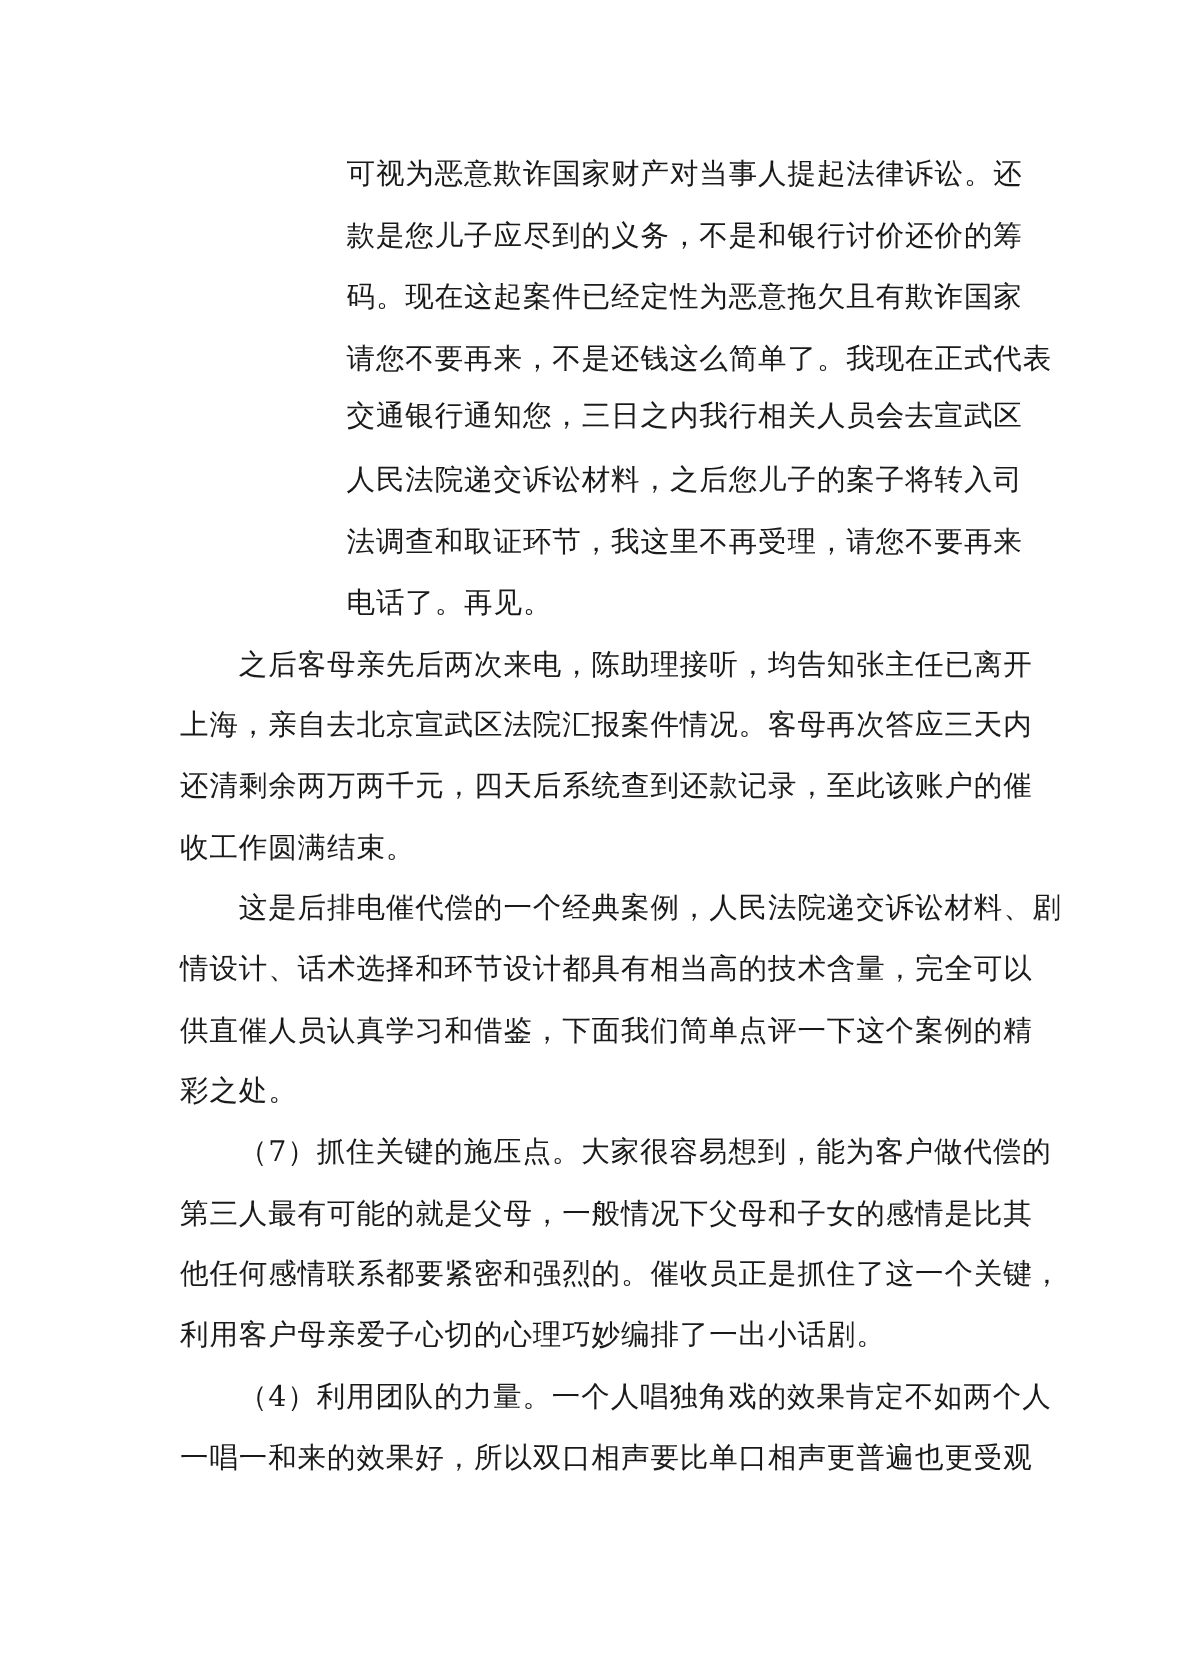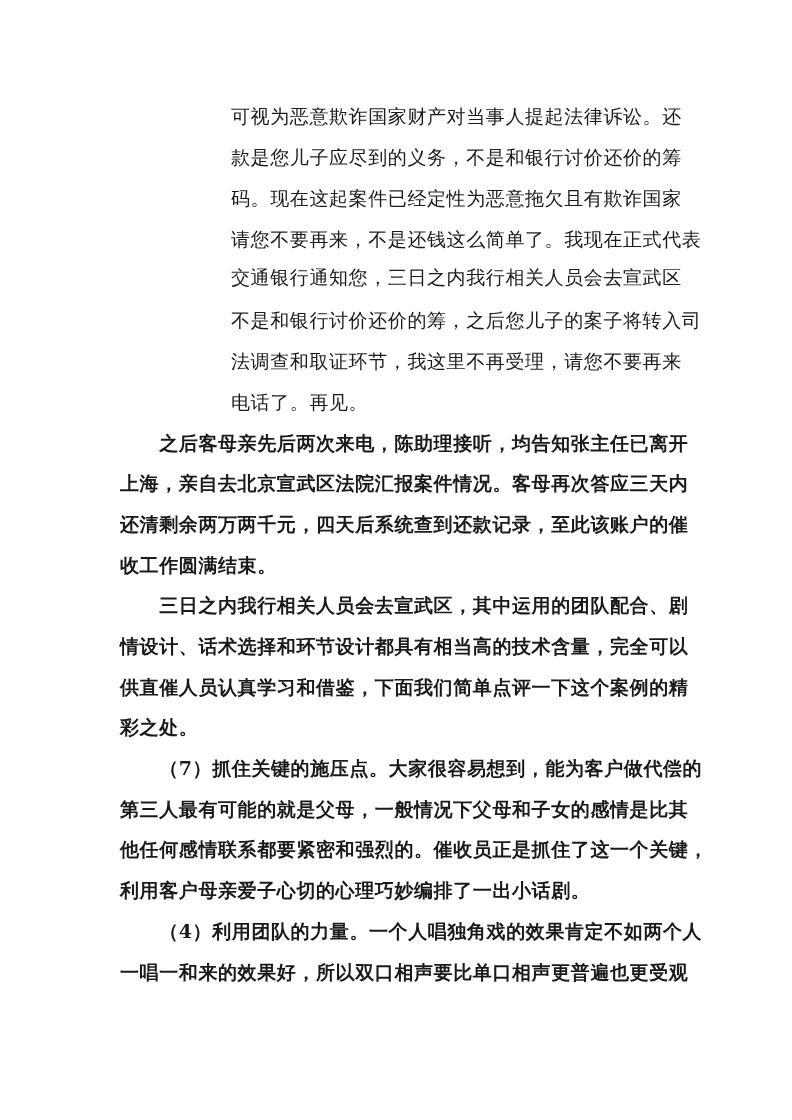"不是和银行讨价还价的筹，之后您儿子的案子将转入司" div.line { text: 不是和银行讨价还价的筹 -> 人民法院递交诉讼材料 }
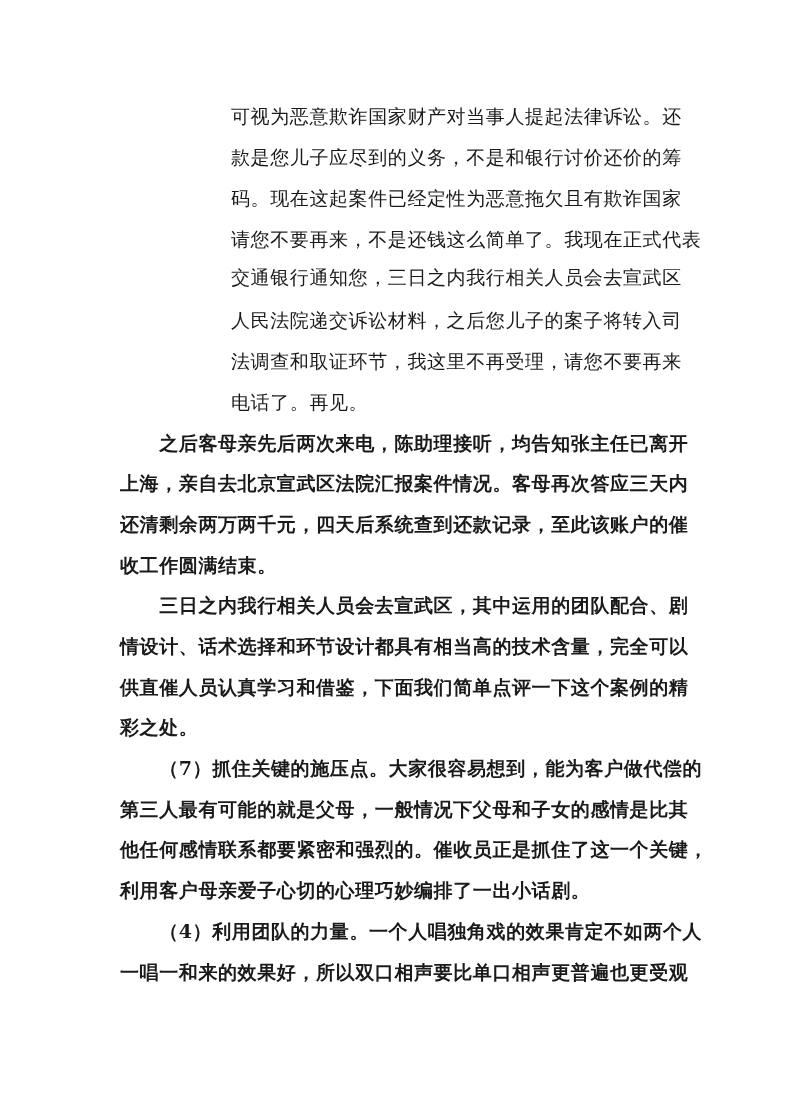"之后客母亲先后两次来电，陈助理接听，均告知张主任已离开" .body .line { font-weight: bold -> none }
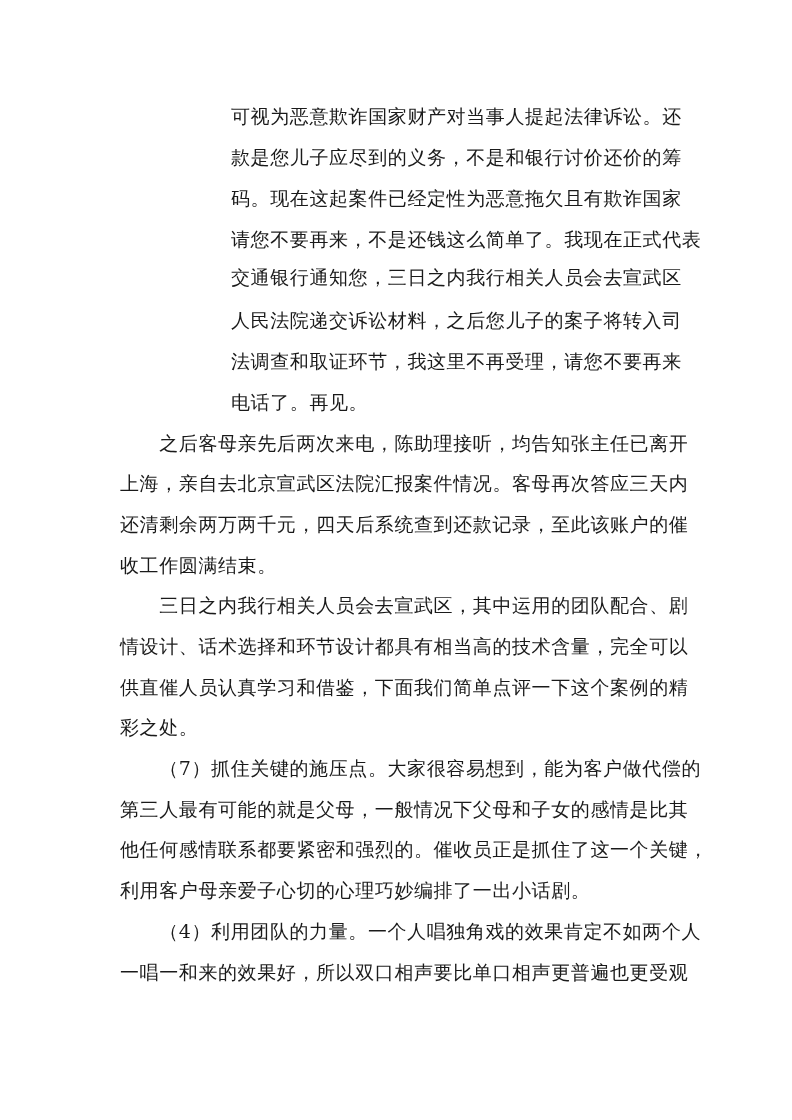"三日之内我行相关人员会去宣武区，其中运用的团队配合、剧" div.line { text: 三日之内我行相关人员会去宣武区，其中运用的团队配合 -> 这是后排电催代偿的一个经典案例，人民法院递交诉讼材料 }
